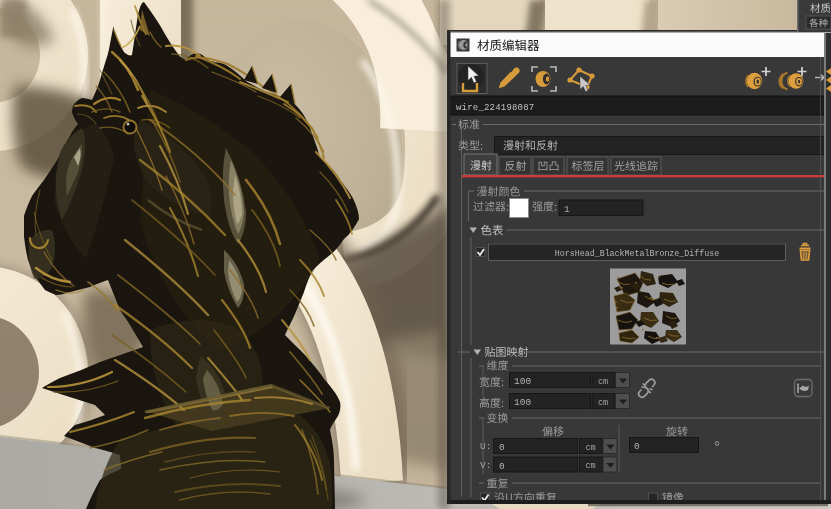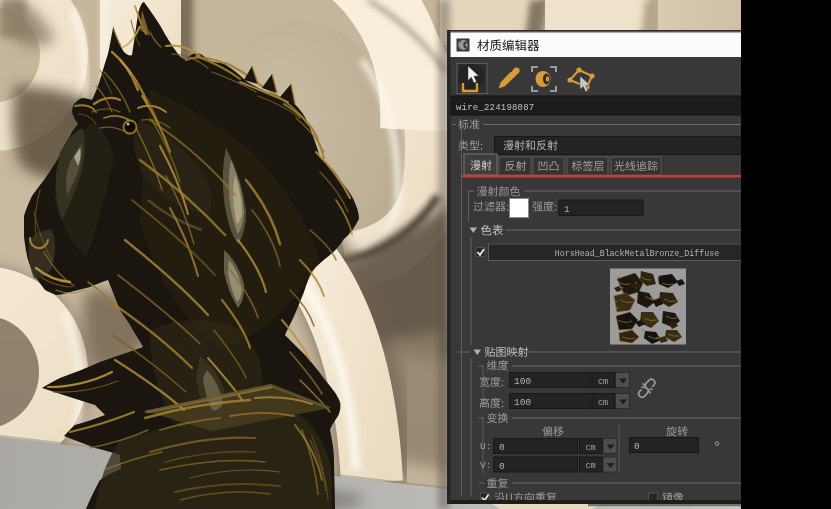"wire_224198087" #c { width: 741px -> 831px }
